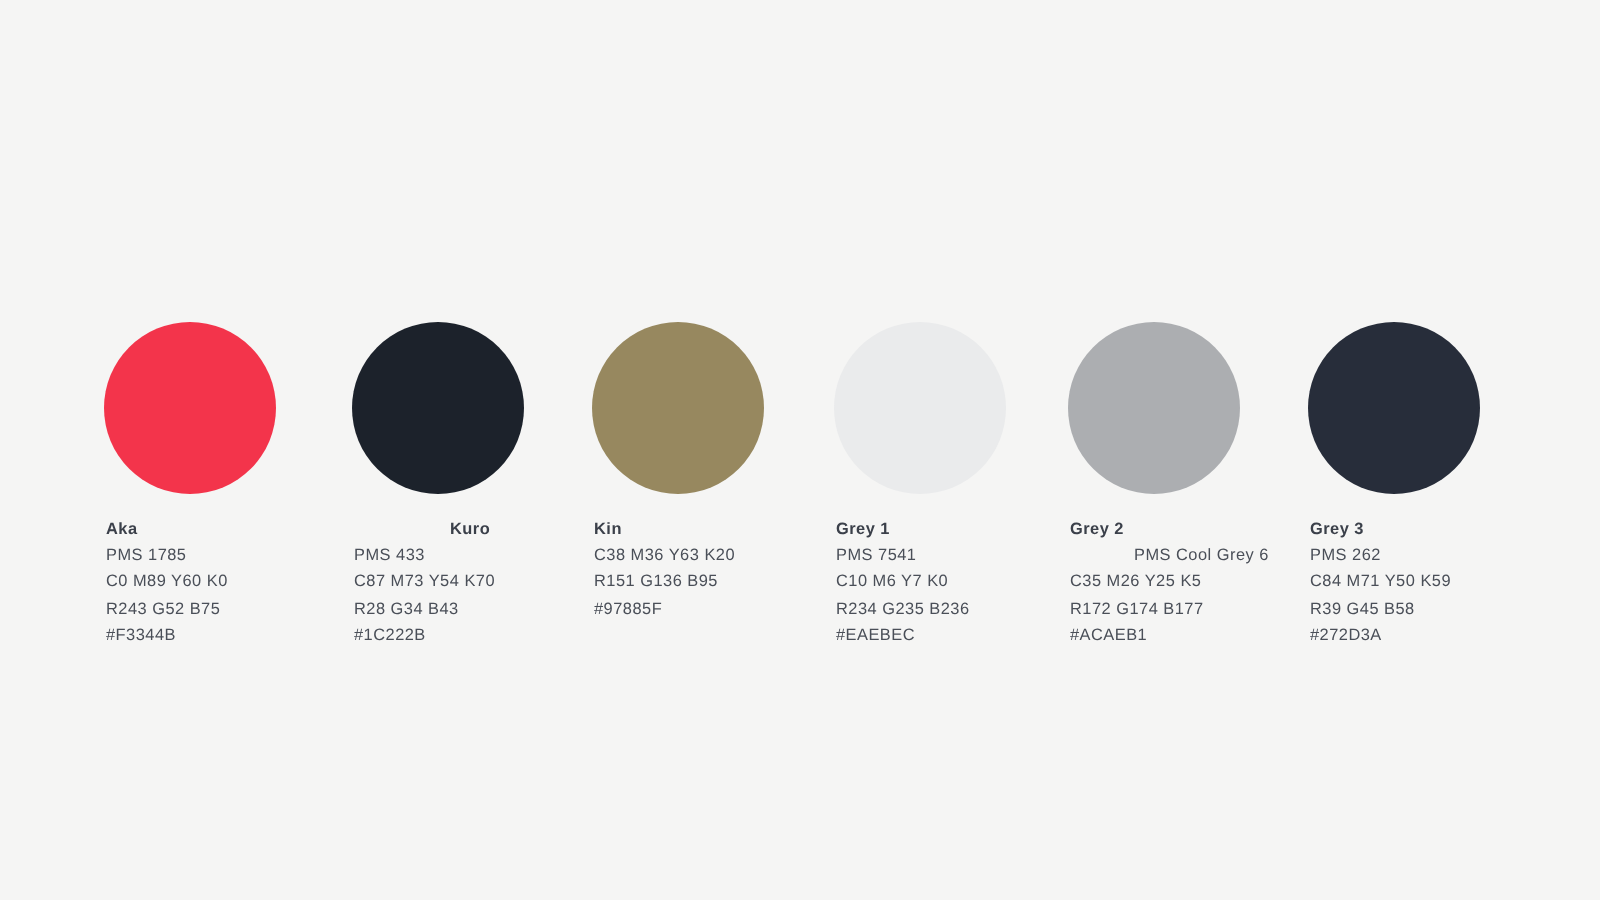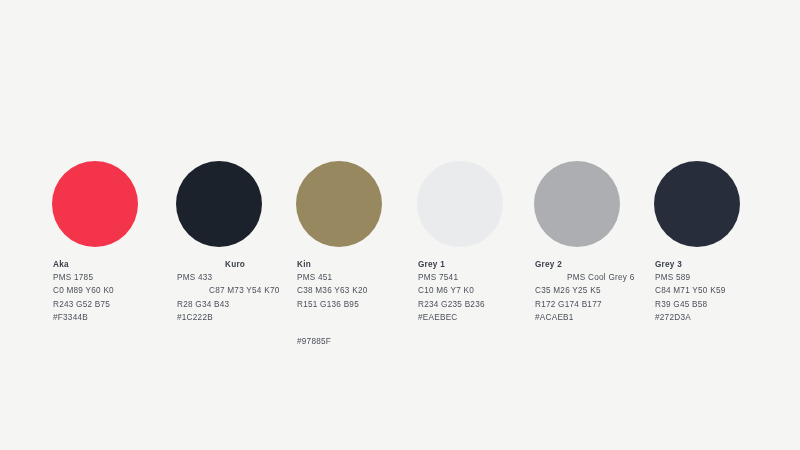"PMS 451" div.swatch-line { html: <div>PMS 451</div> -> none }
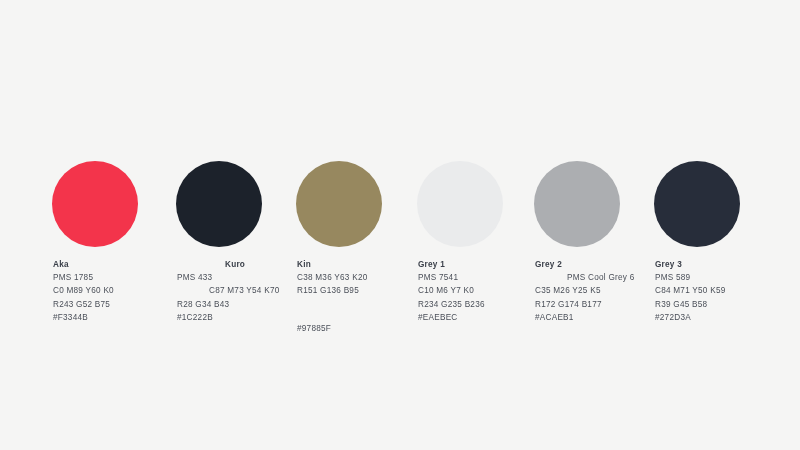"PMS 589" div.swatch-line { text: 589 -> 262 }
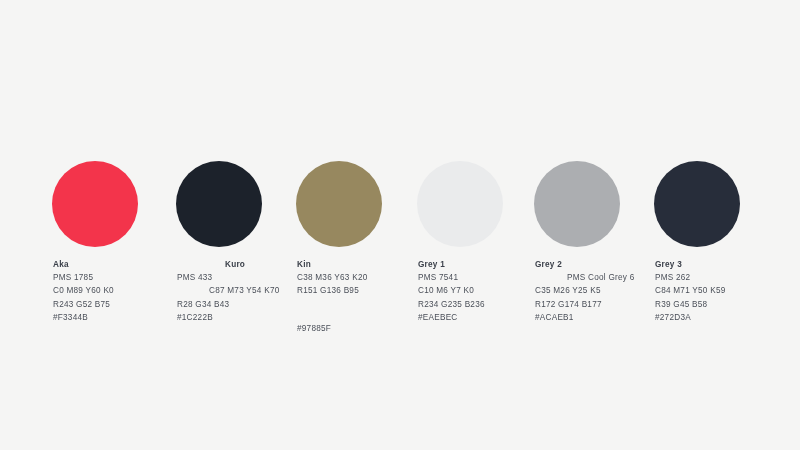"C87 M73 Y54 K70" div.swatch-line { margin-left: 32px -> none }
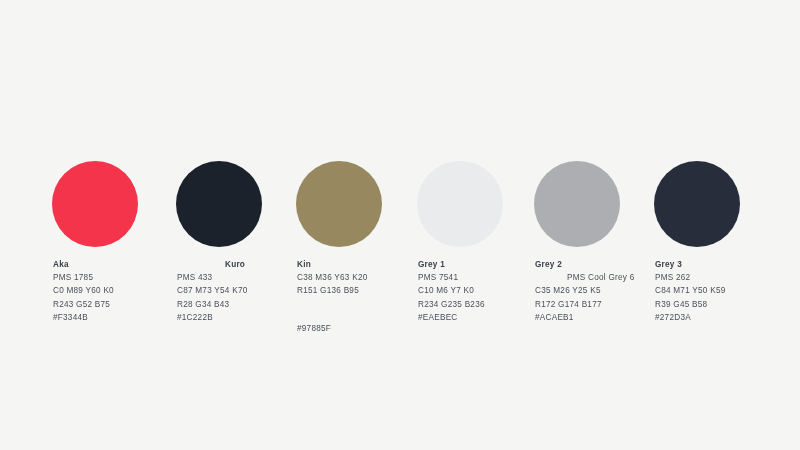"#97885F" div.swatch-line { margin-top: 24px -> none }
